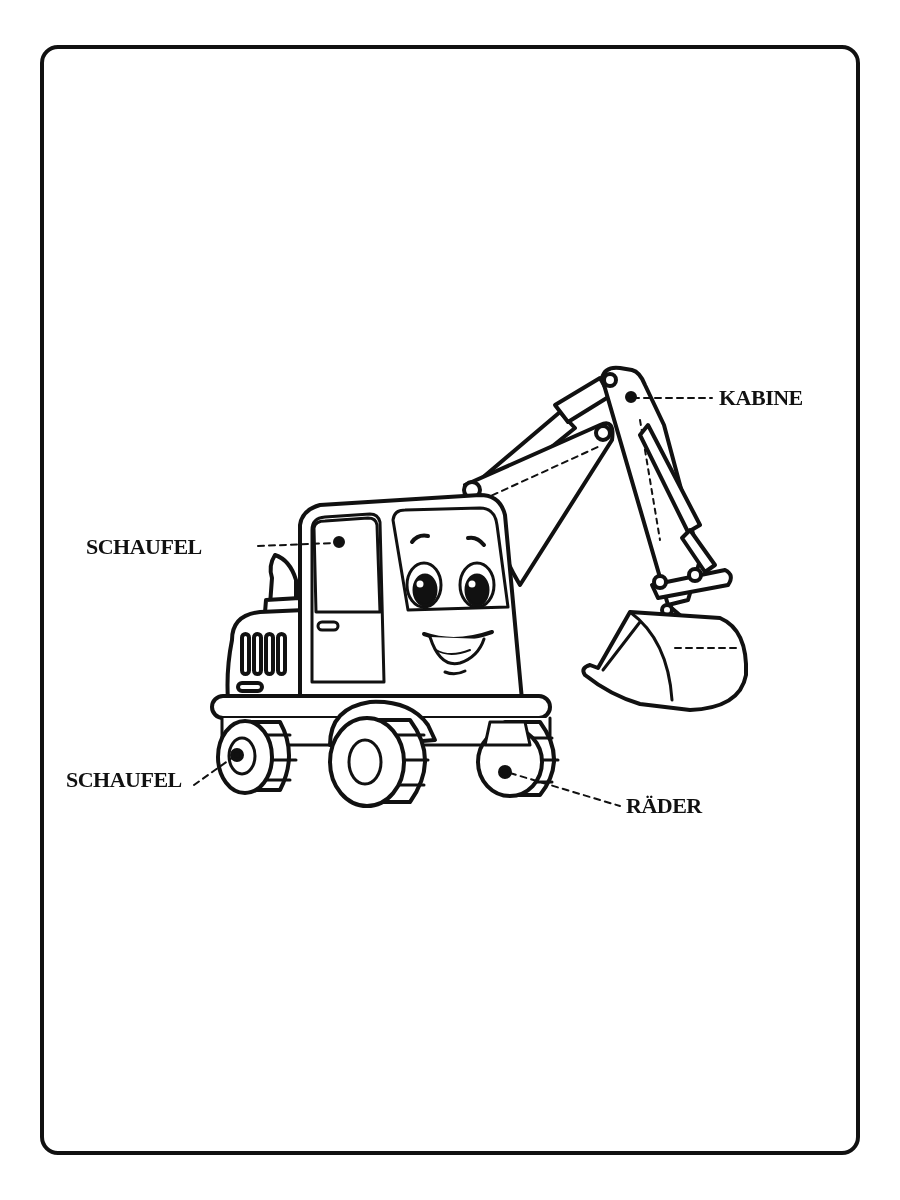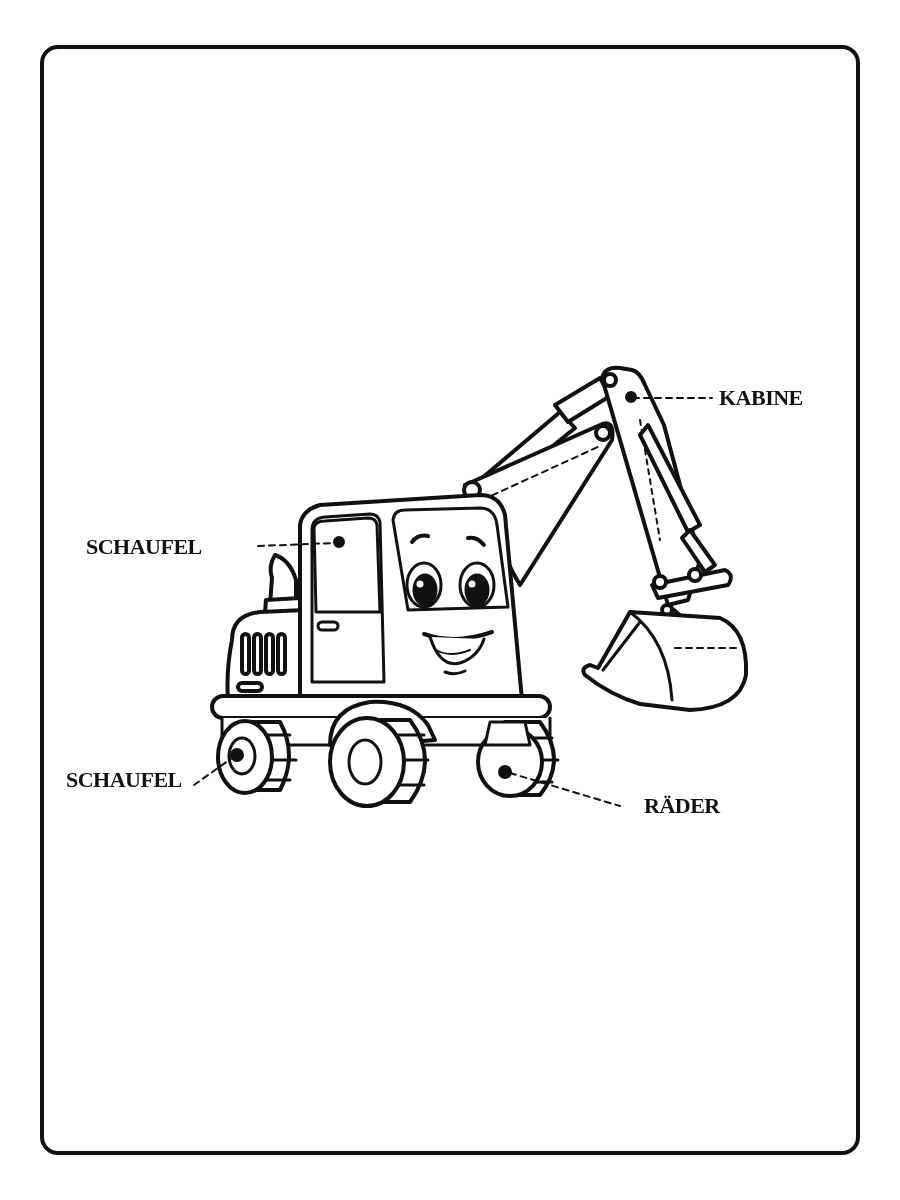"RÄDER" .lbl-raeder { margin-left: 18px -> none }
